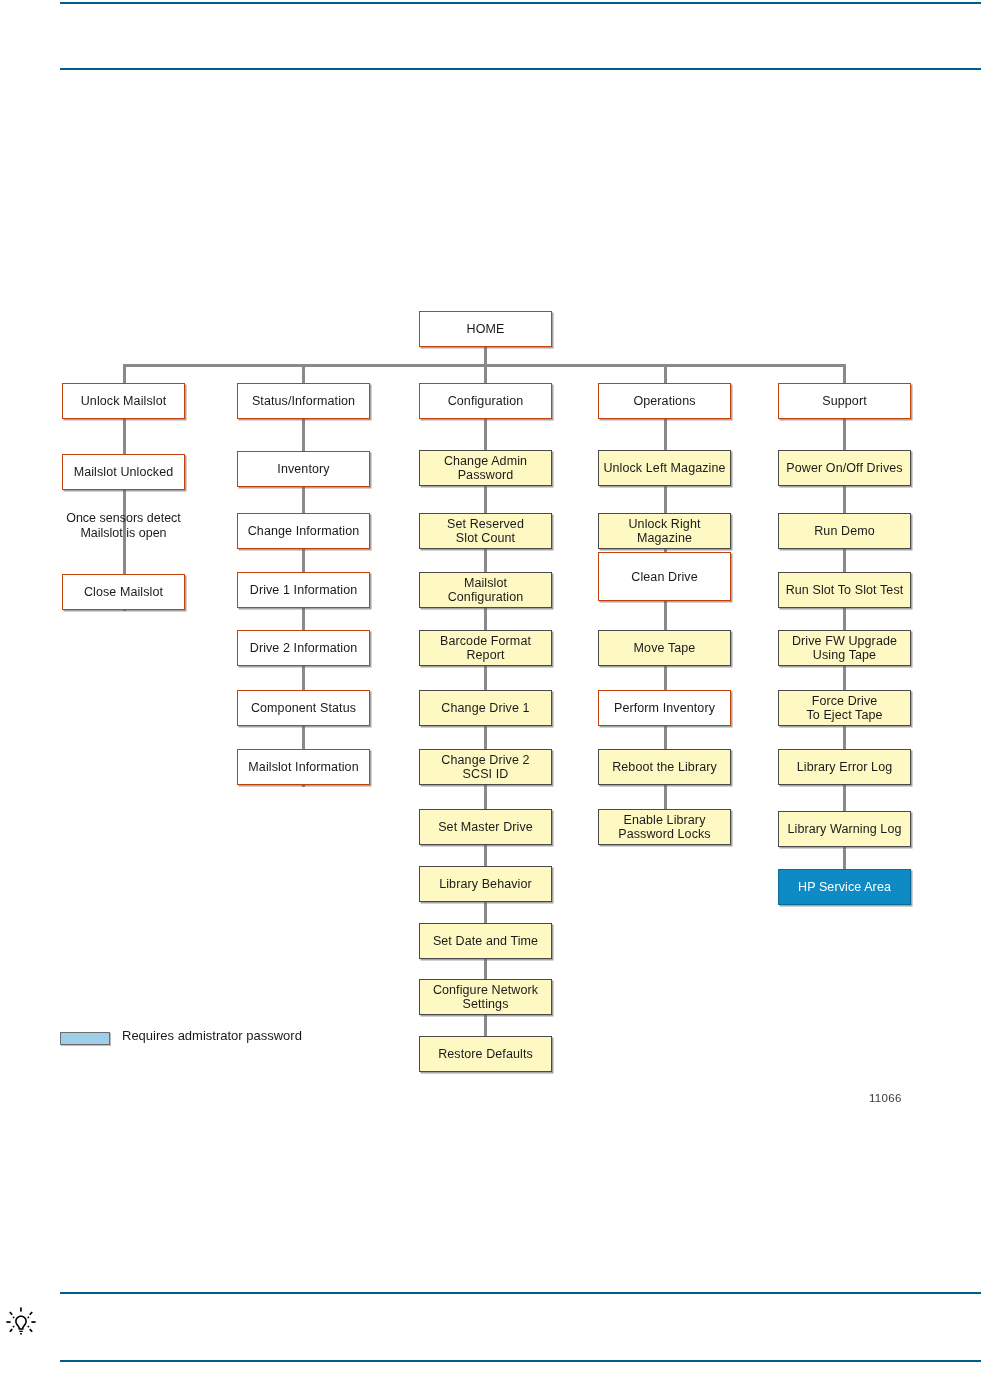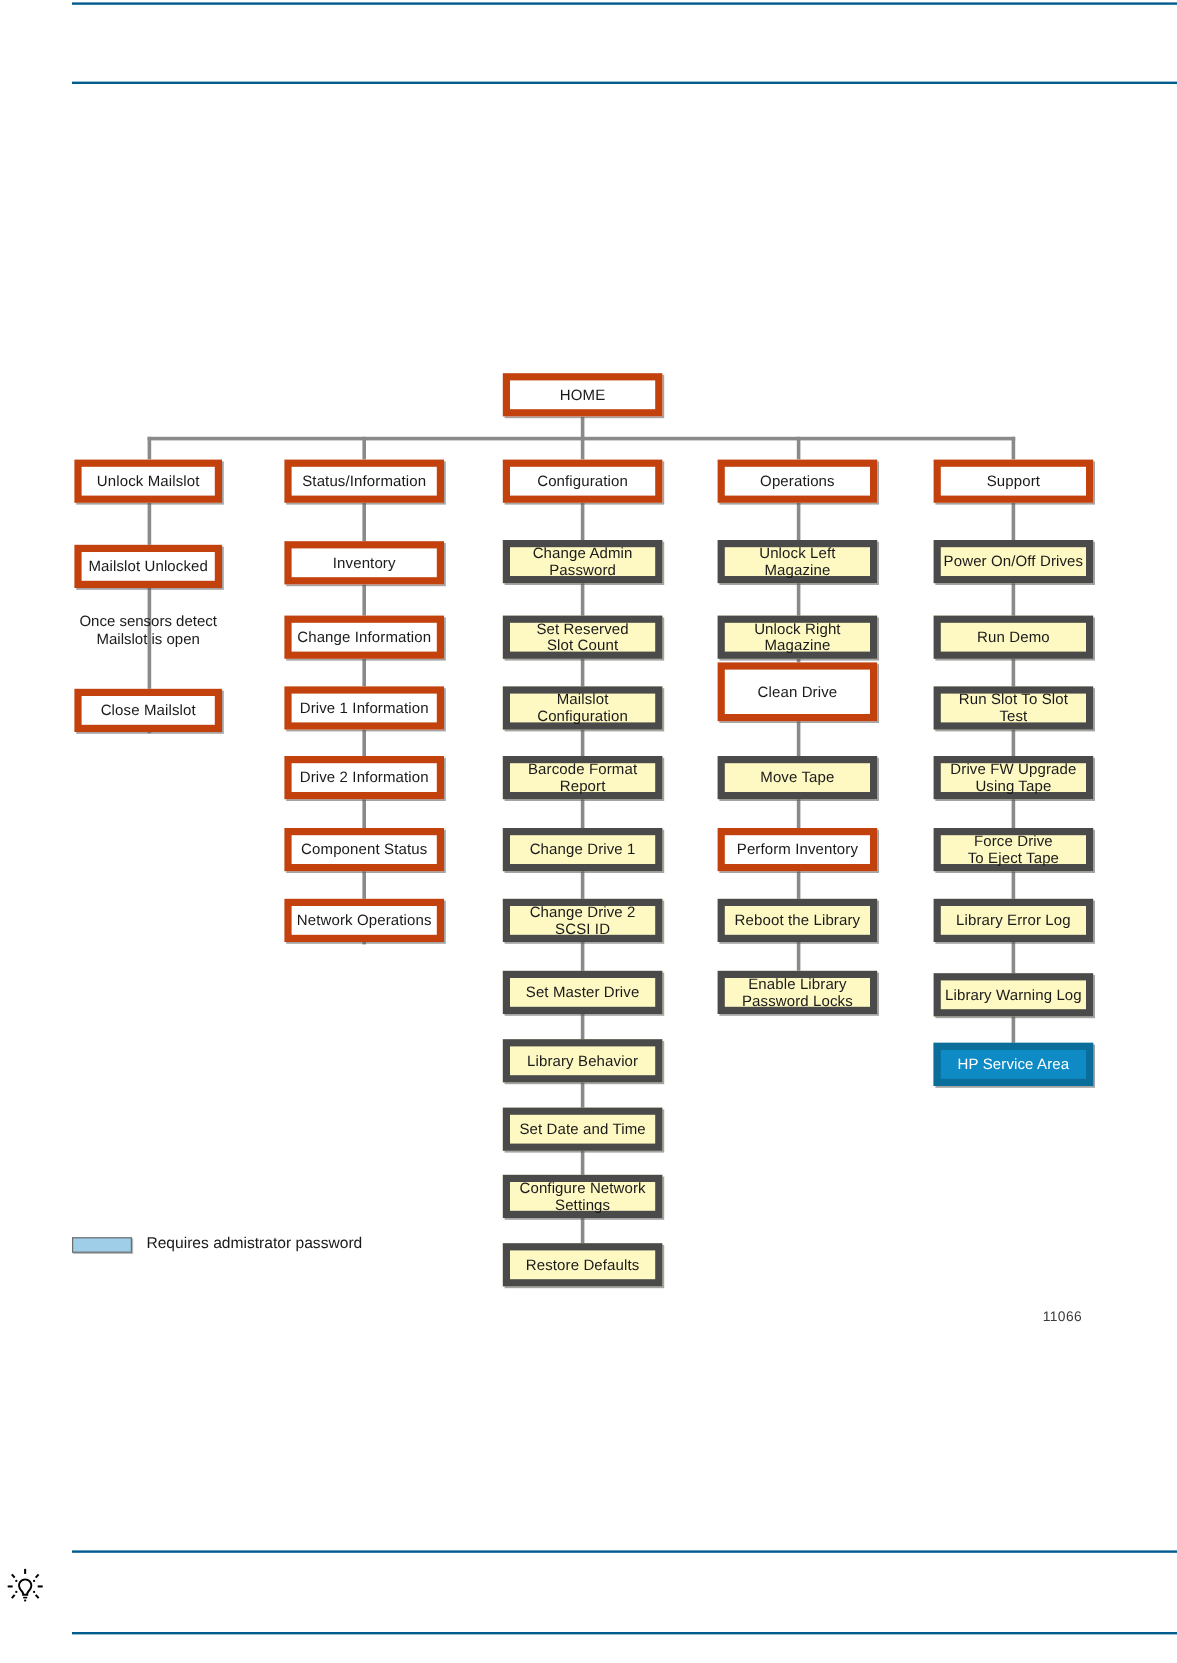"HOME" .node { border: 6px solid #c2410c -> 1px solid #c2410c }
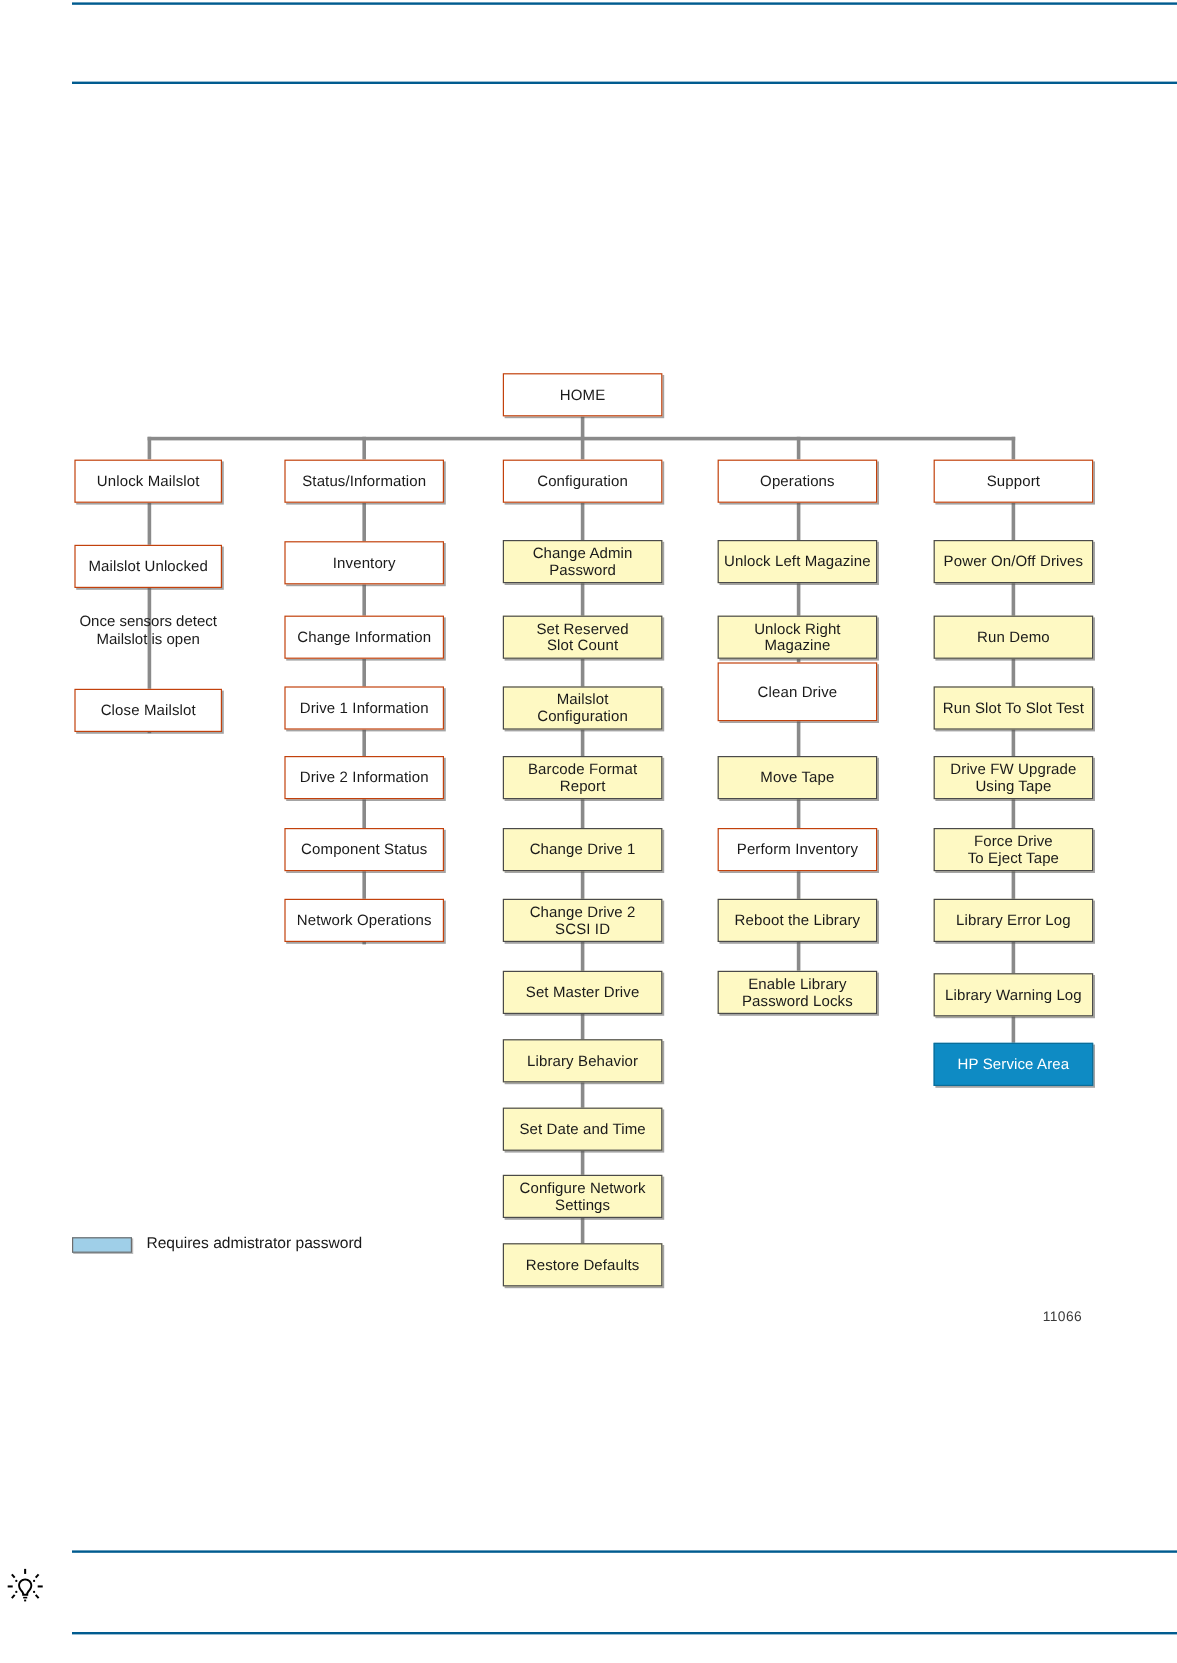"Network Operations" span.lbl { text: Network Operations -> Mailslot Information }
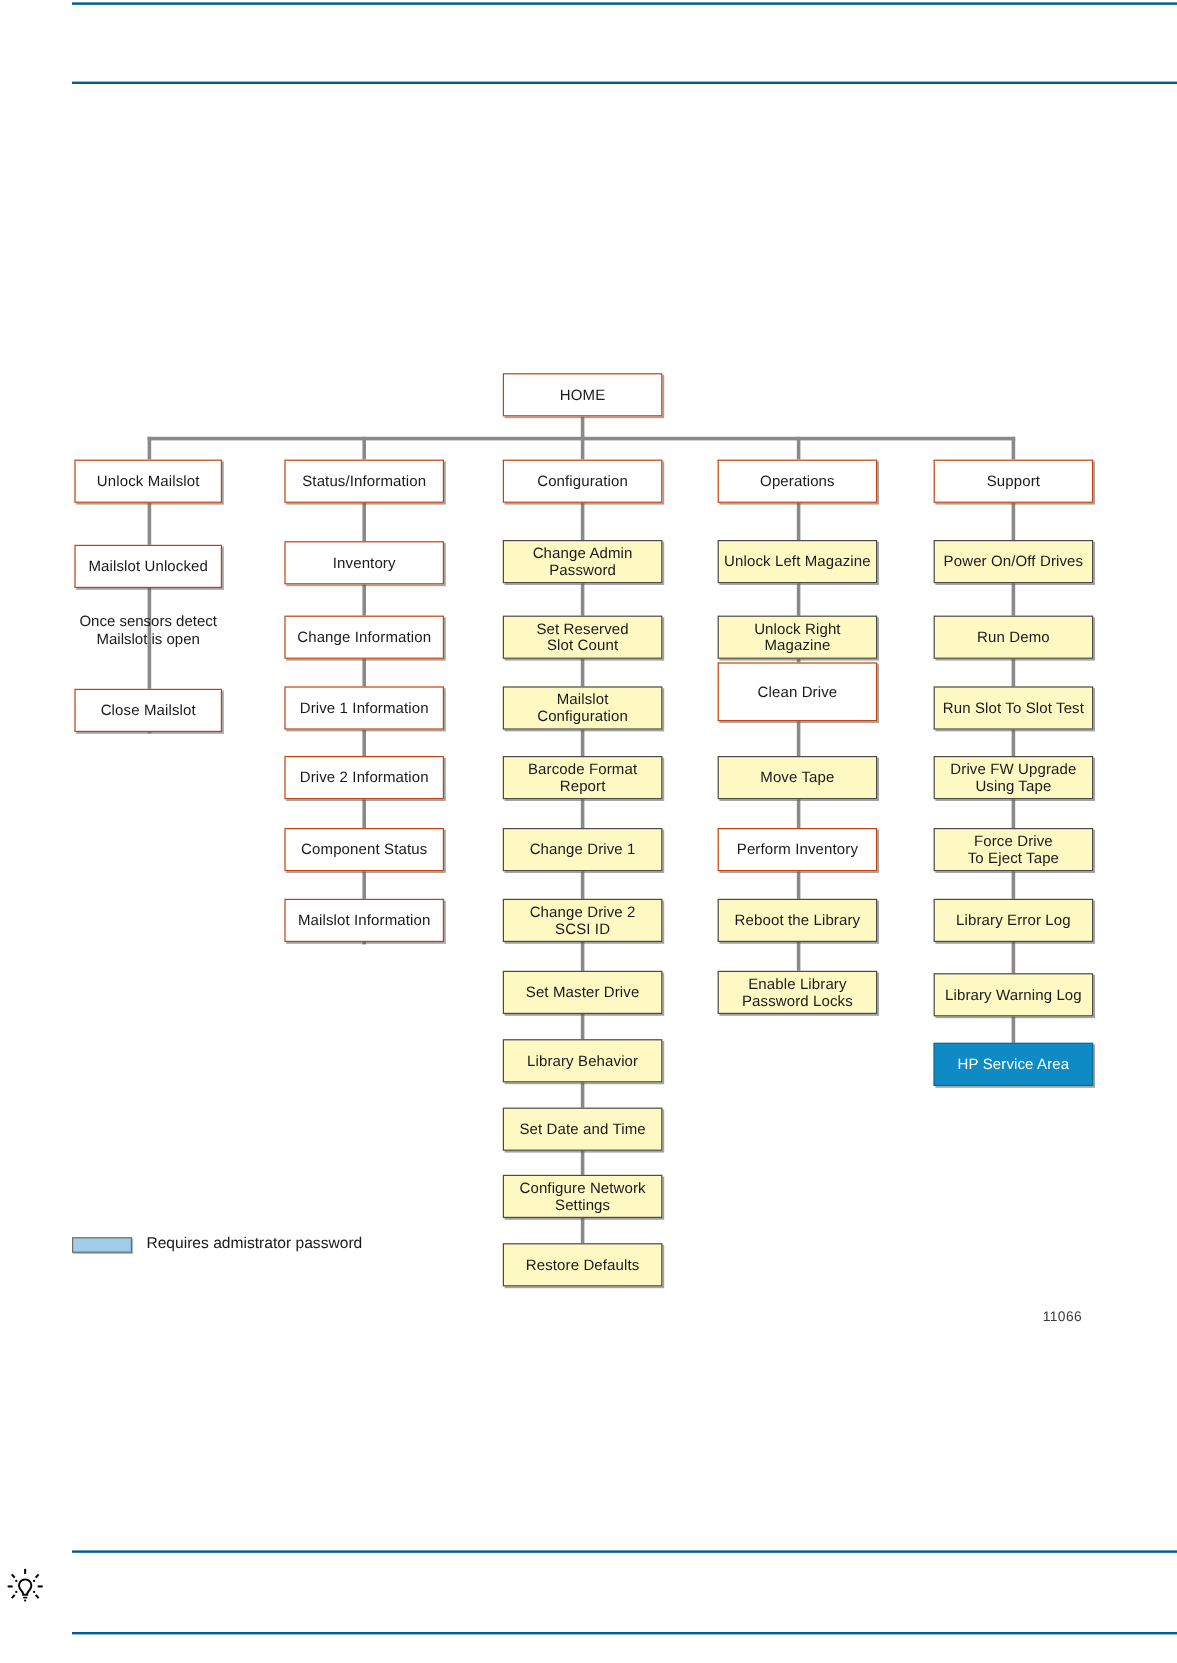"Requires admistrator password" .legend-row { align-items: center -> flex-end }
